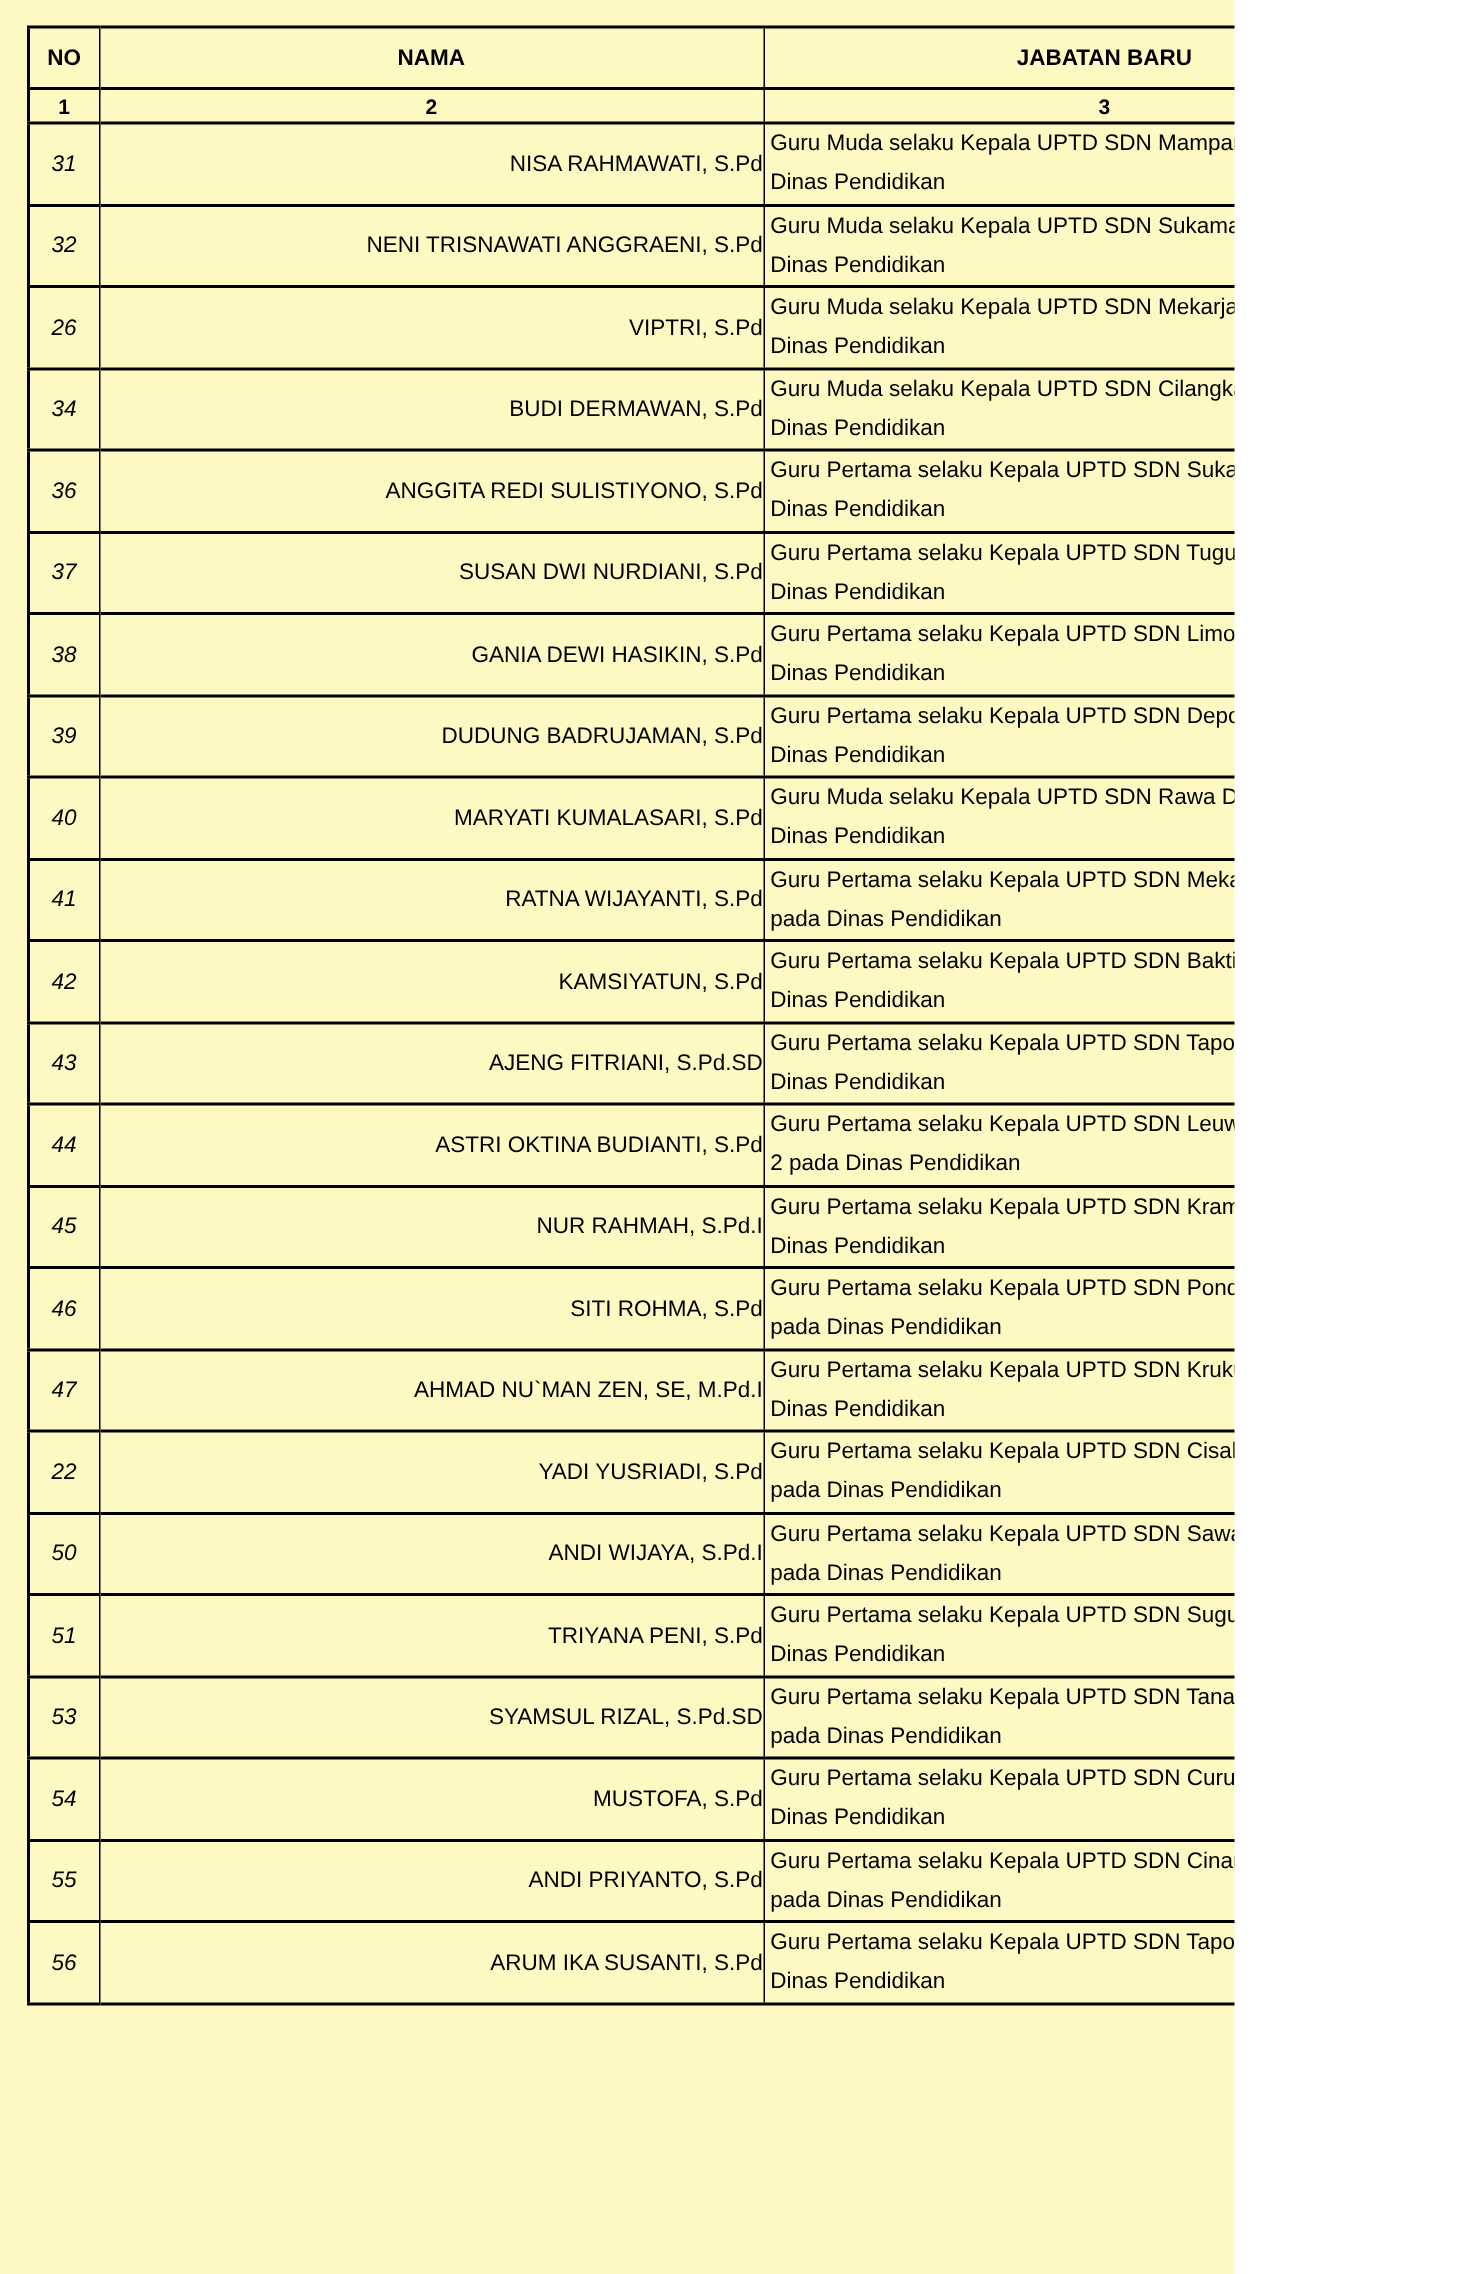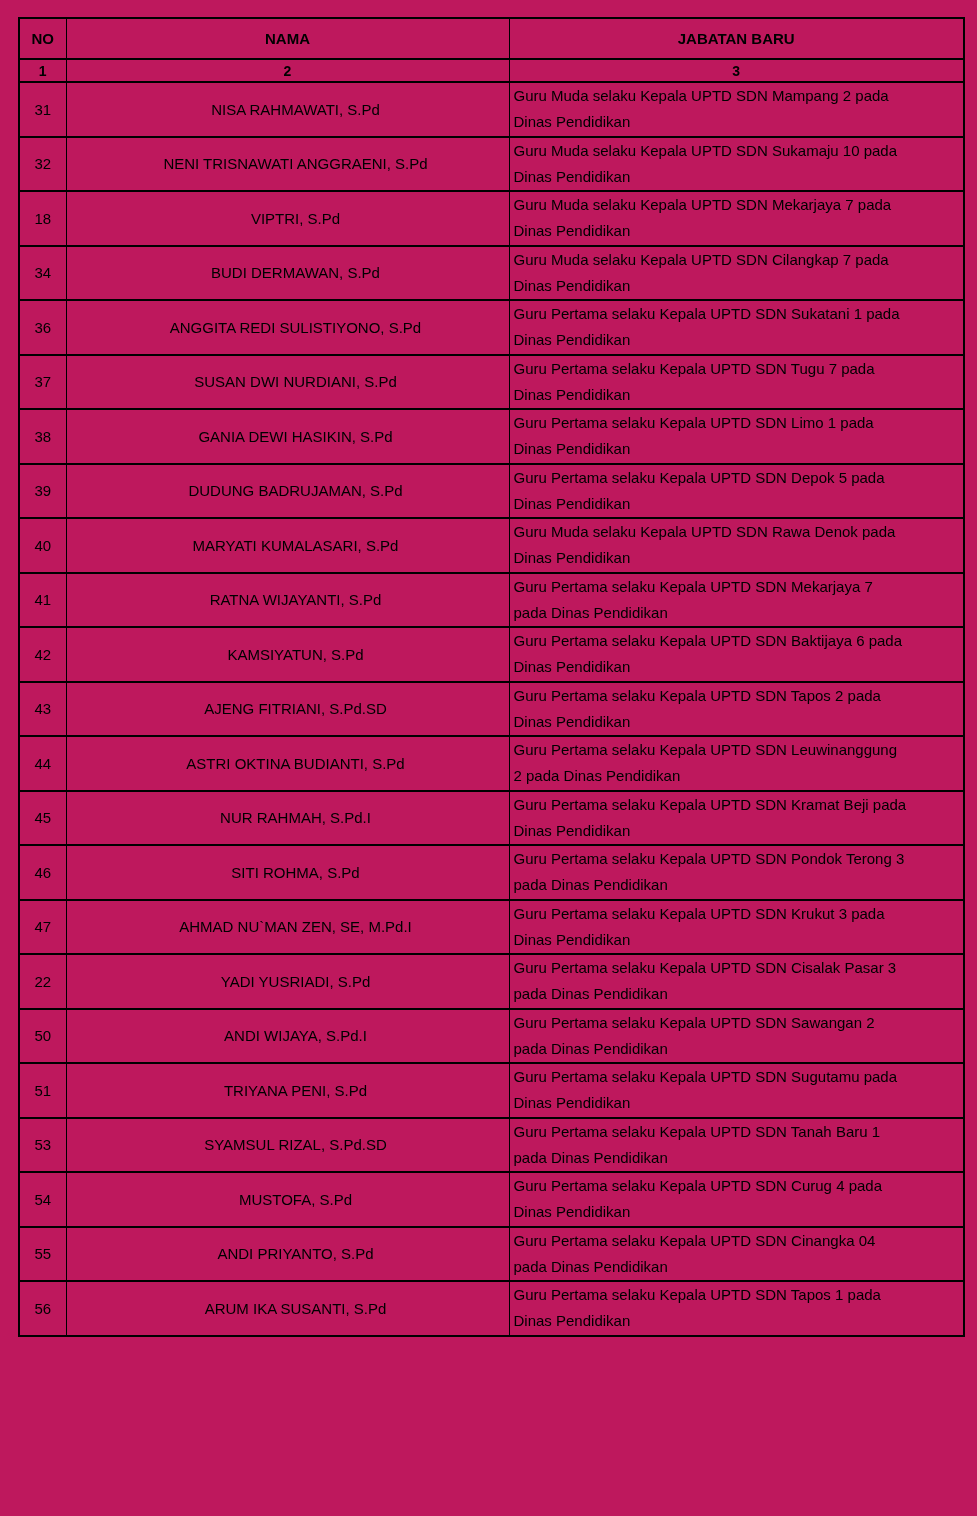"NO" .page { background: #be185d -> #fef9c3; width: 977px -> 823px }
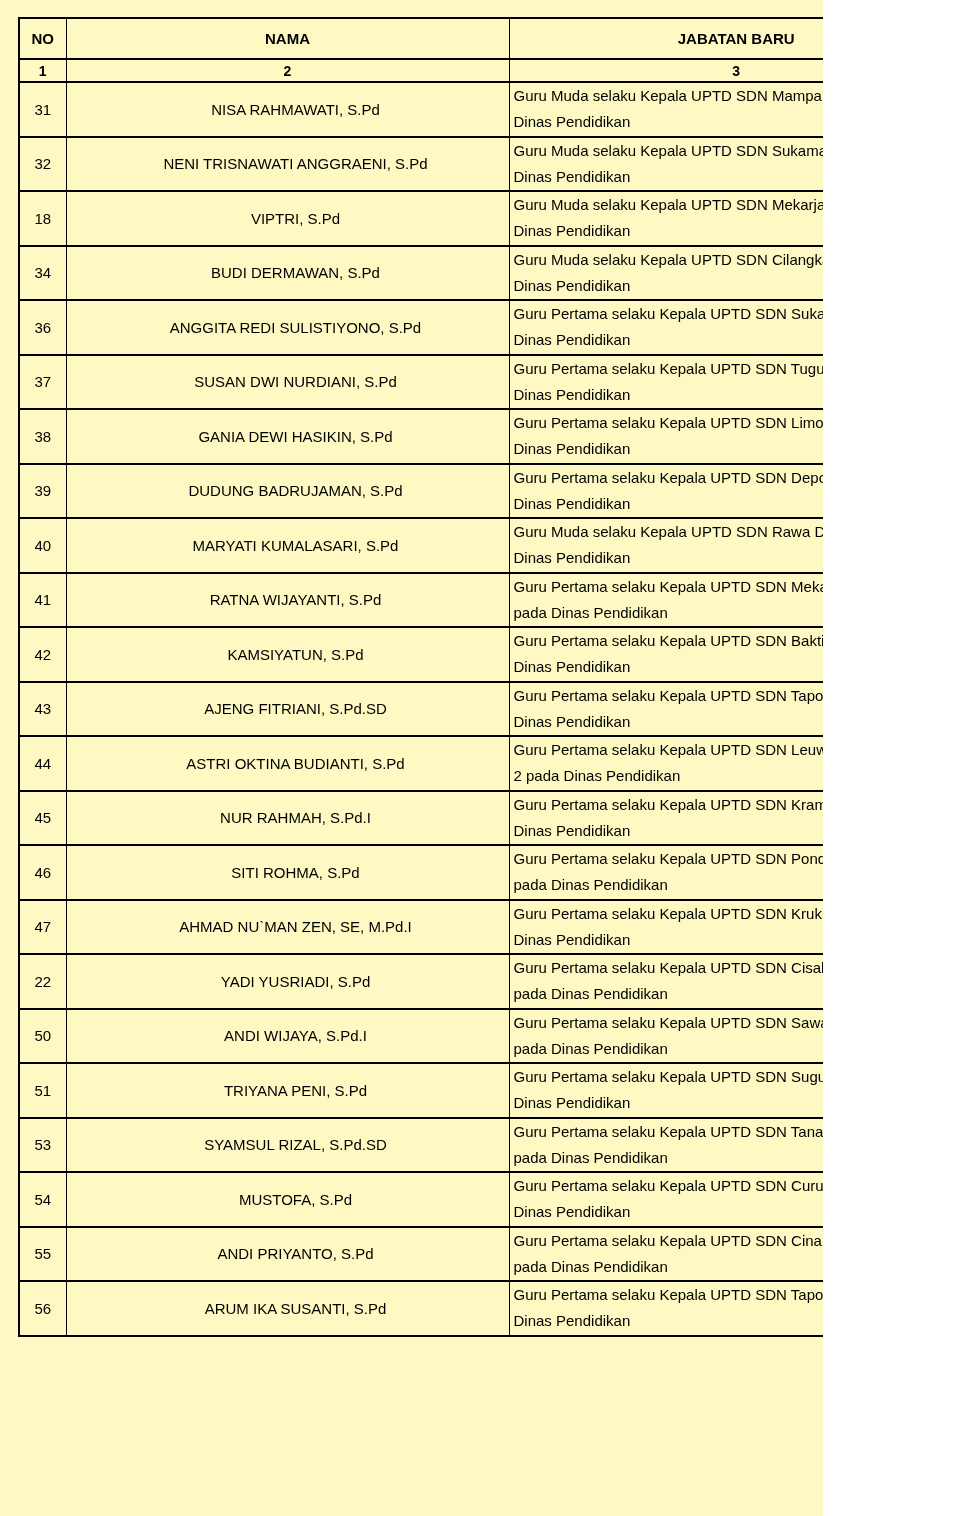"31" .doc-table td.cell-no { font-style: none -> italic }
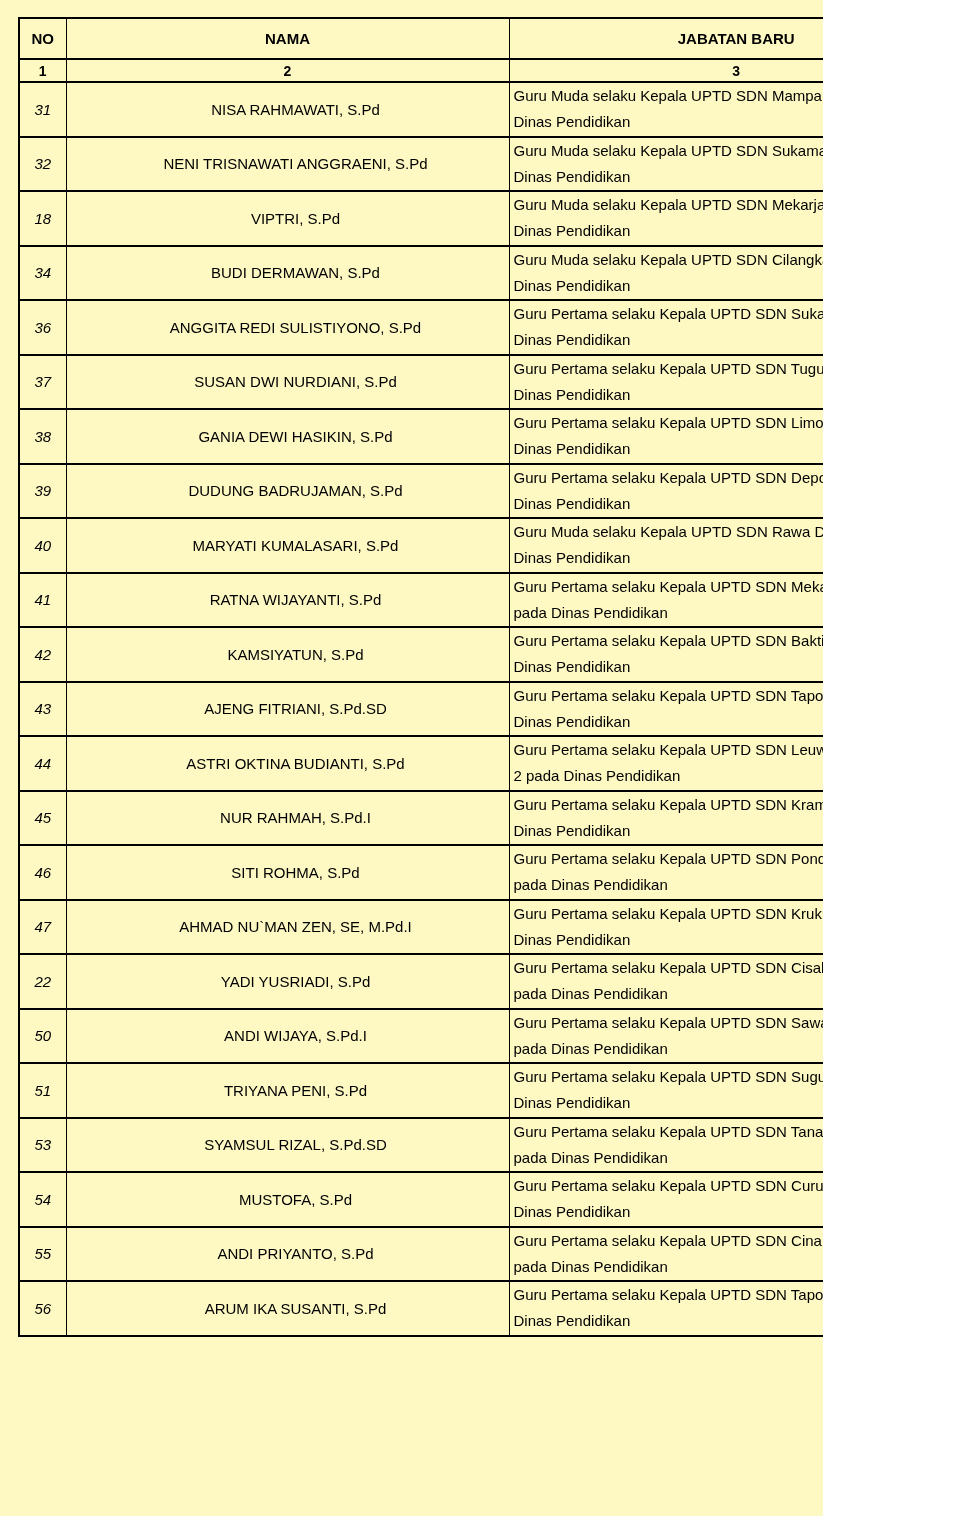"NISA RAHMAWATI, S.Pd" .doc-table td.cell-nama { text-align: center -> right }
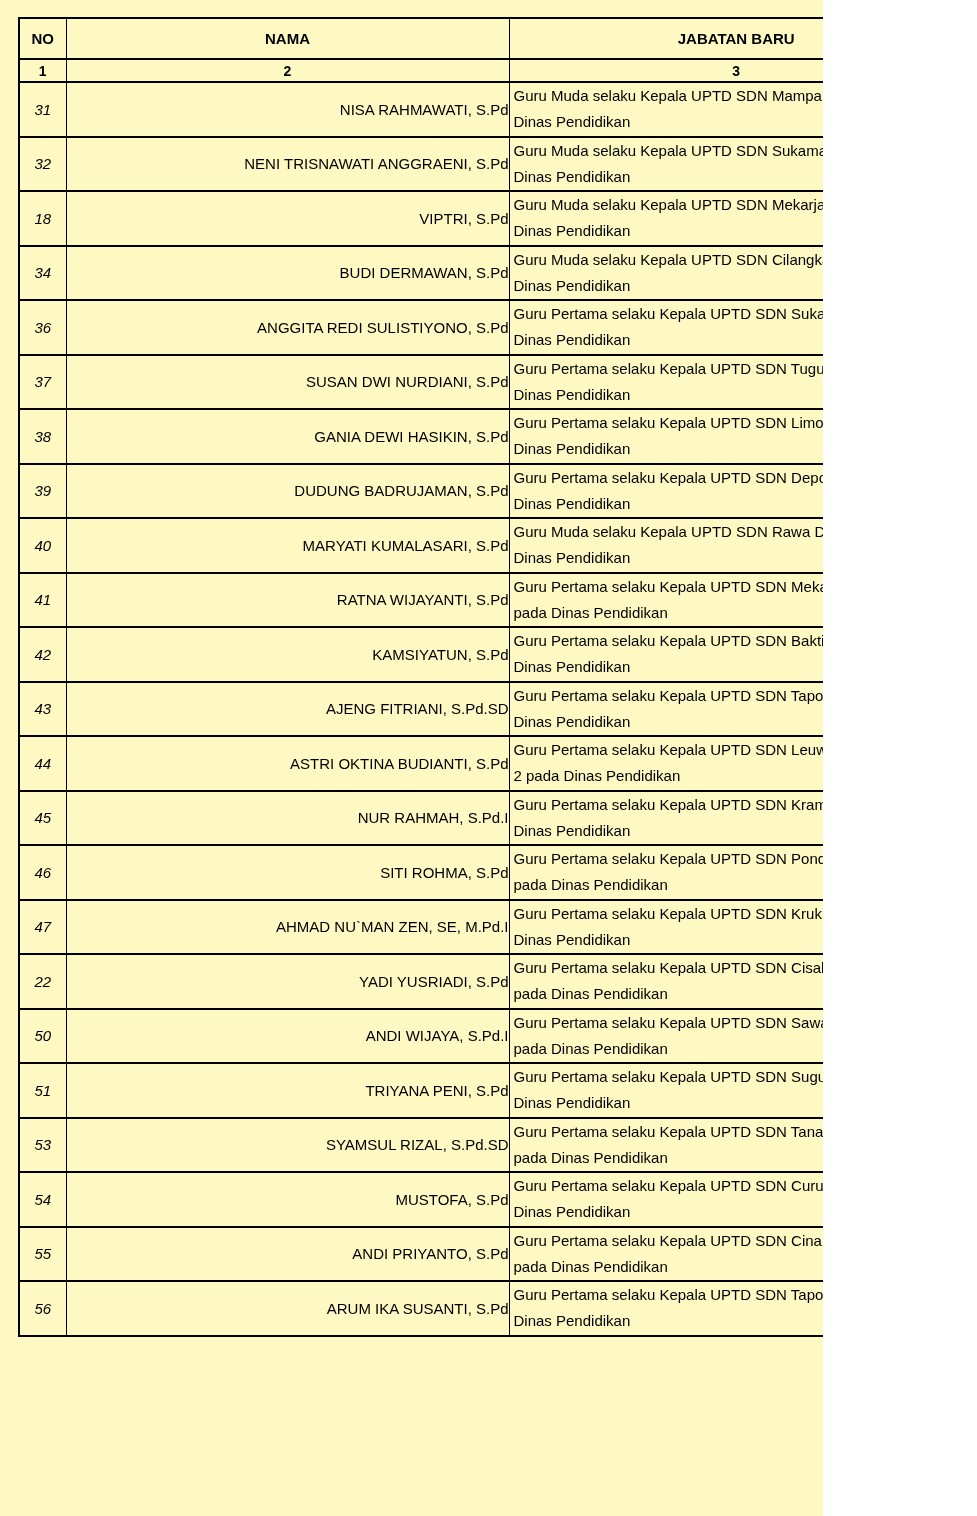"18" td.cell-no { text: 18 -> 26 }
